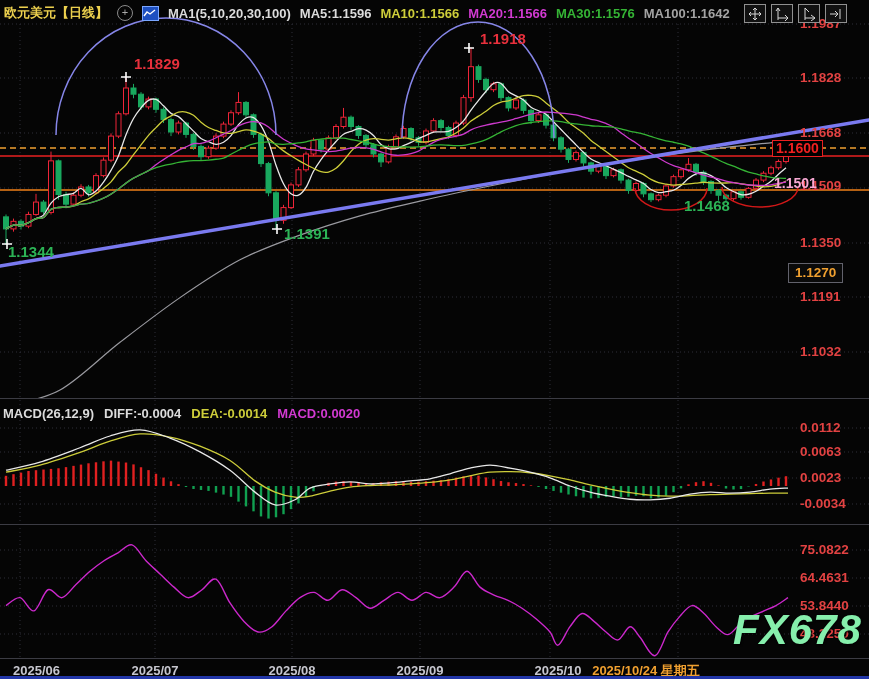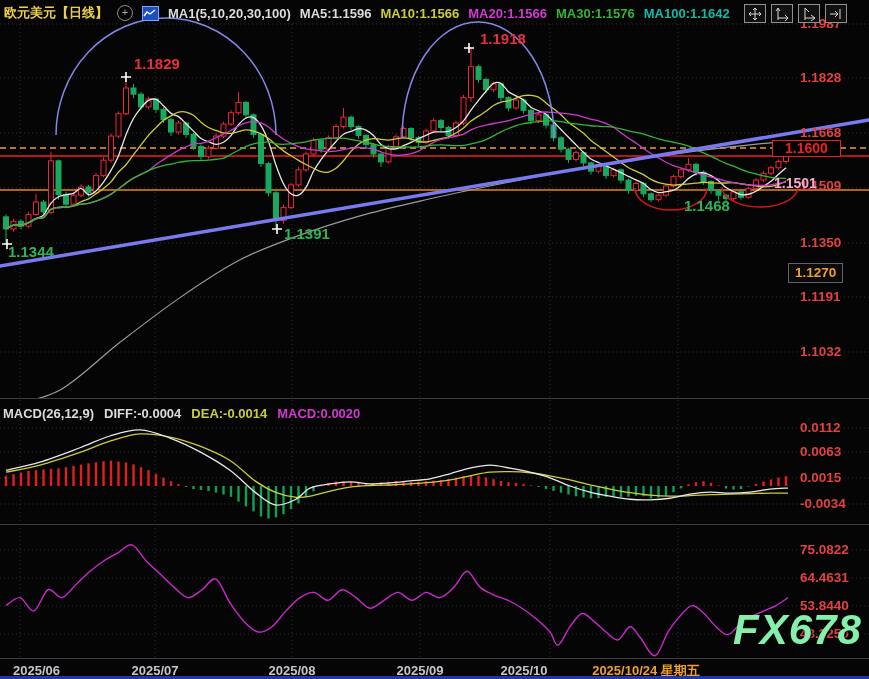"MA100:1.1642" .gry { color: #14b8a6 -> #a3a3a3 }
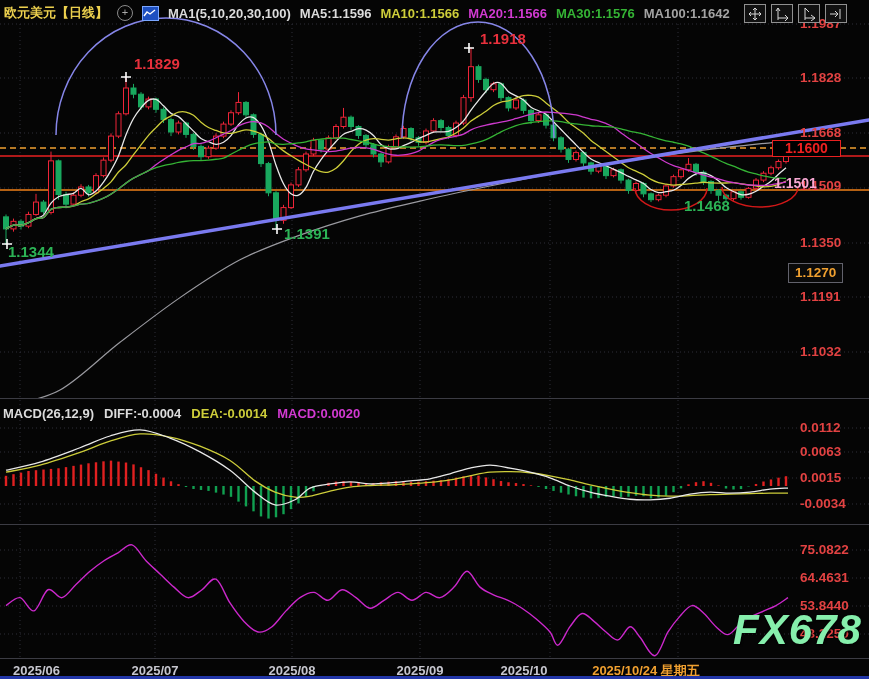"1.1600" #price-tag { padding: 0 12px -> 0 3px }
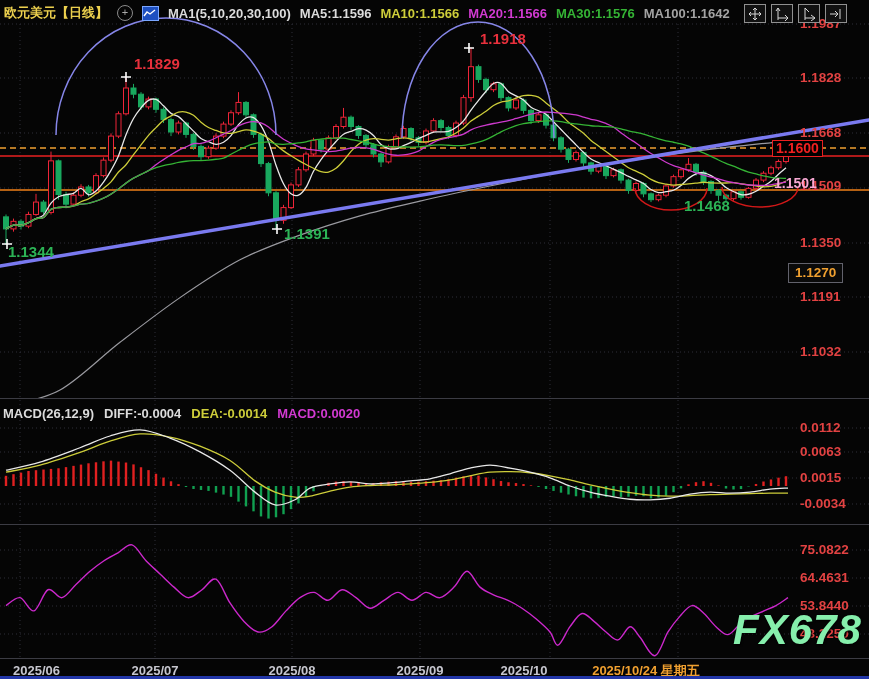"0.0015" div.plbl { text: 0.0015 -> 0.0023 }
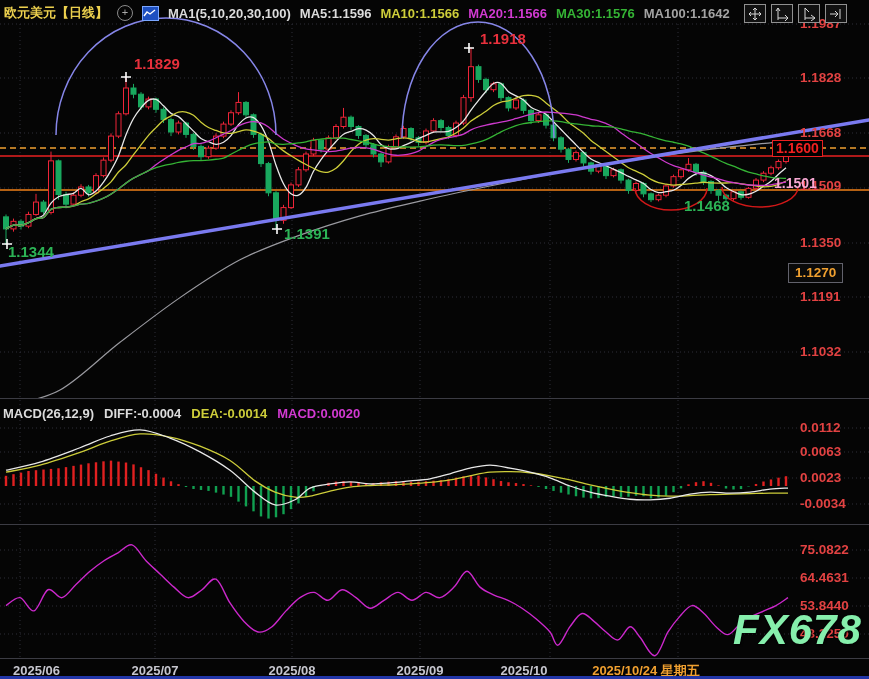"2025/10" div.xlbl { left: 524px -> 558px }
